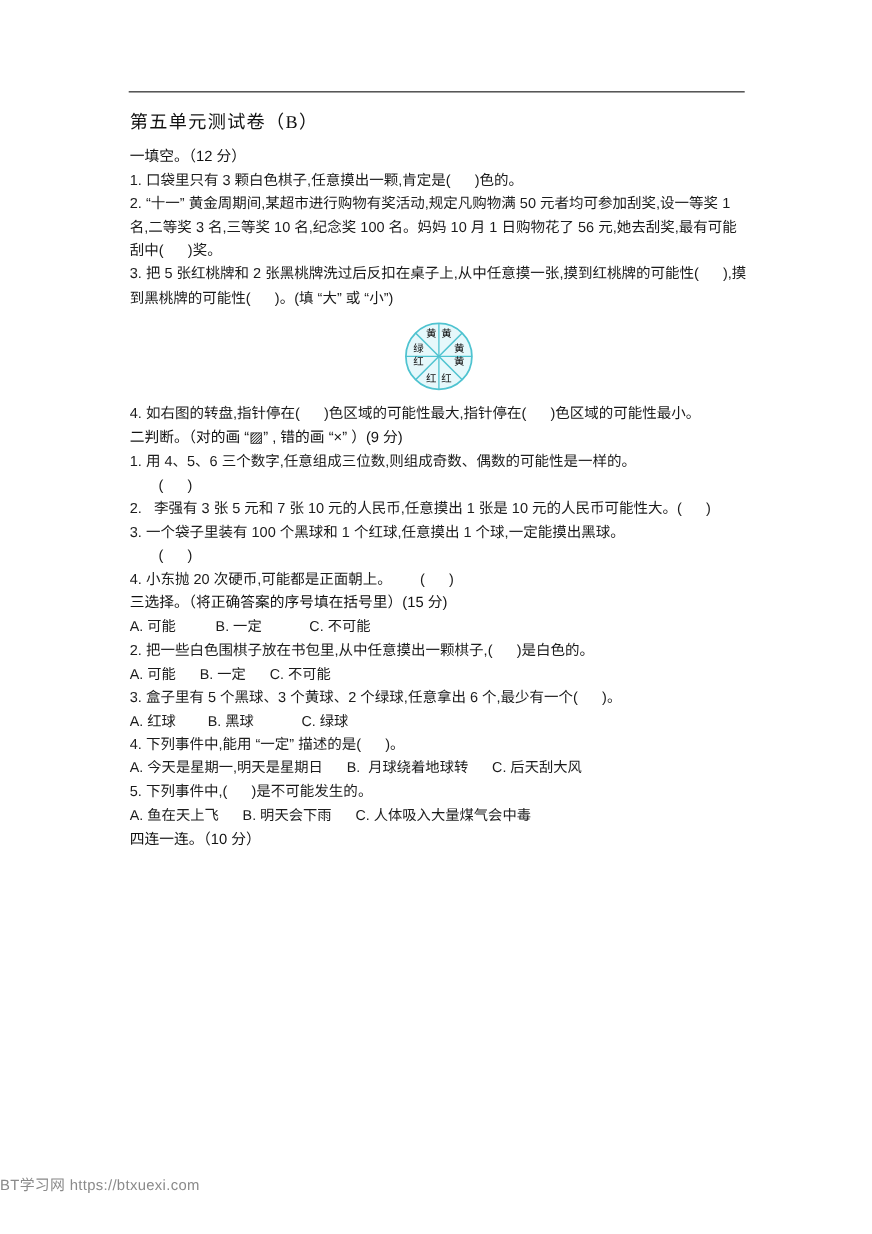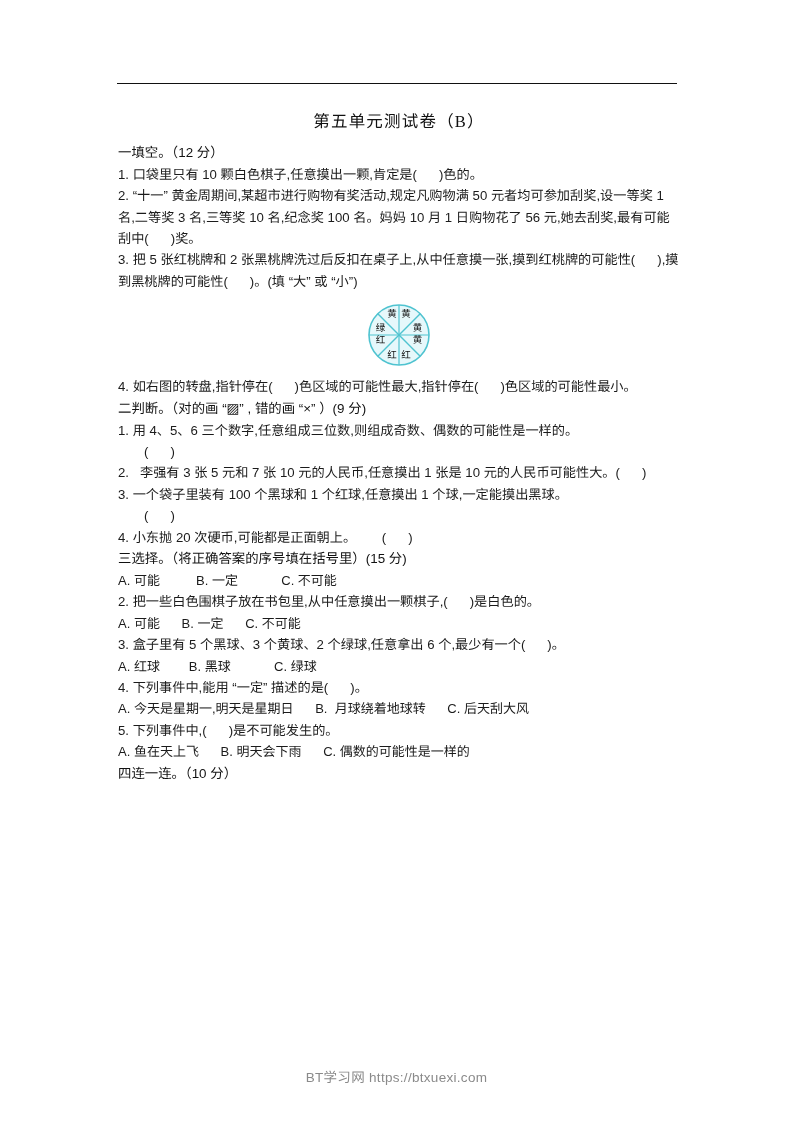"第五单元测试卷（B）" .title { margin: 16px 0 7px 0 -> 5px 0 7px 0; text-align: center -> none }
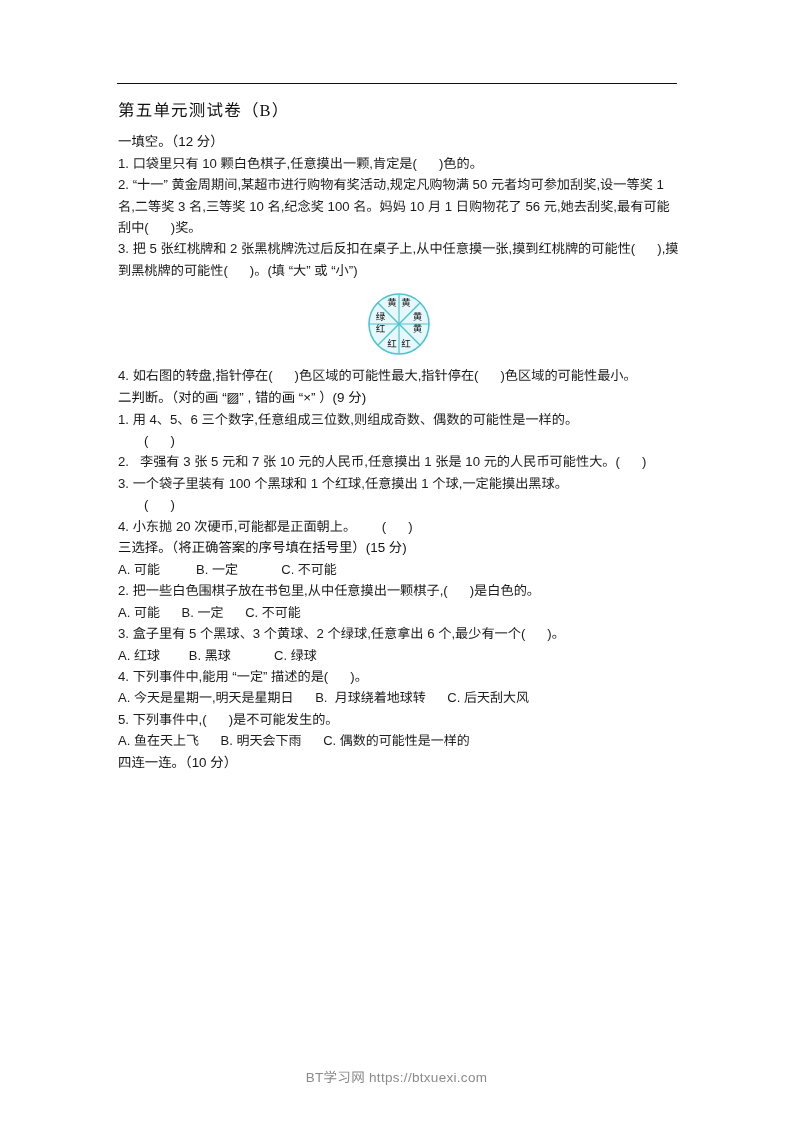"1. 口袋里只有 10 颗白色棋子,任意摸出一颗,肯定是( )色的。" div.line { text: 10 -> 3 }
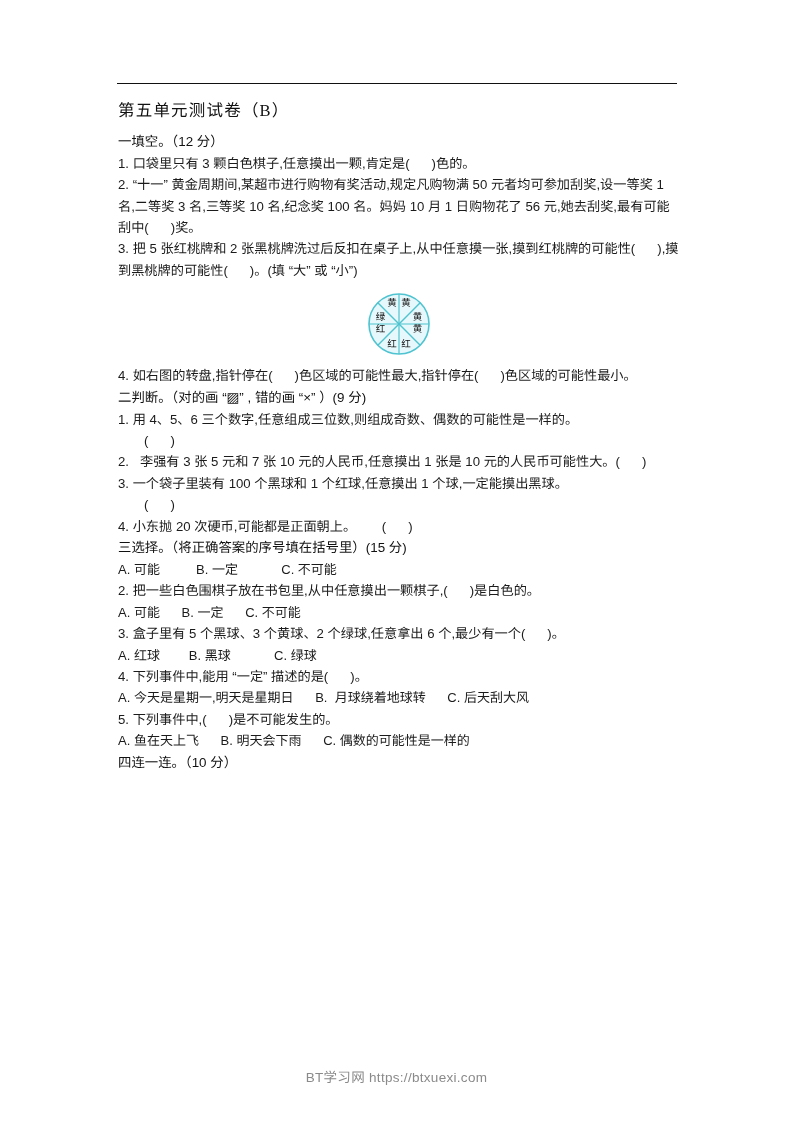"A. 鱼在天上飞 B. 明天会下雨 C." div.opt-line { text: 偶数的可能性是一样的 -> 人体吸入大量煤气会中毒 }
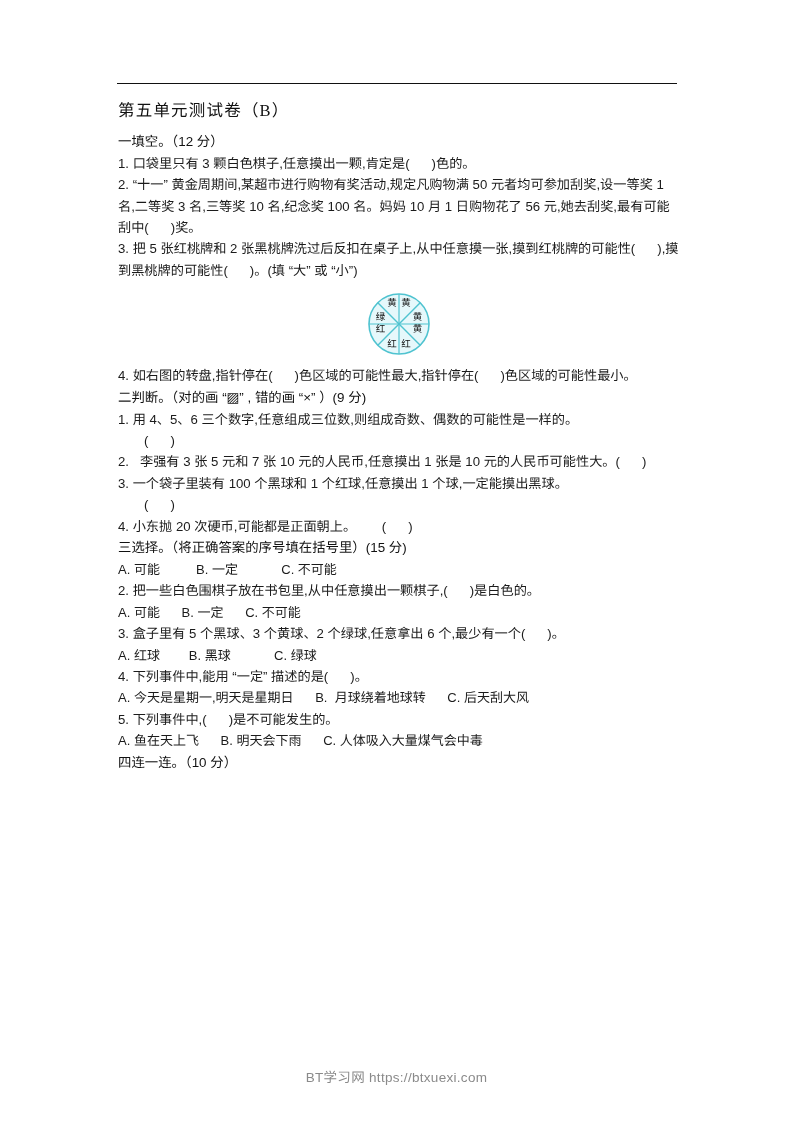"BT学习网 https://btxuexi.com" .watermark { text-align: center -> left }
